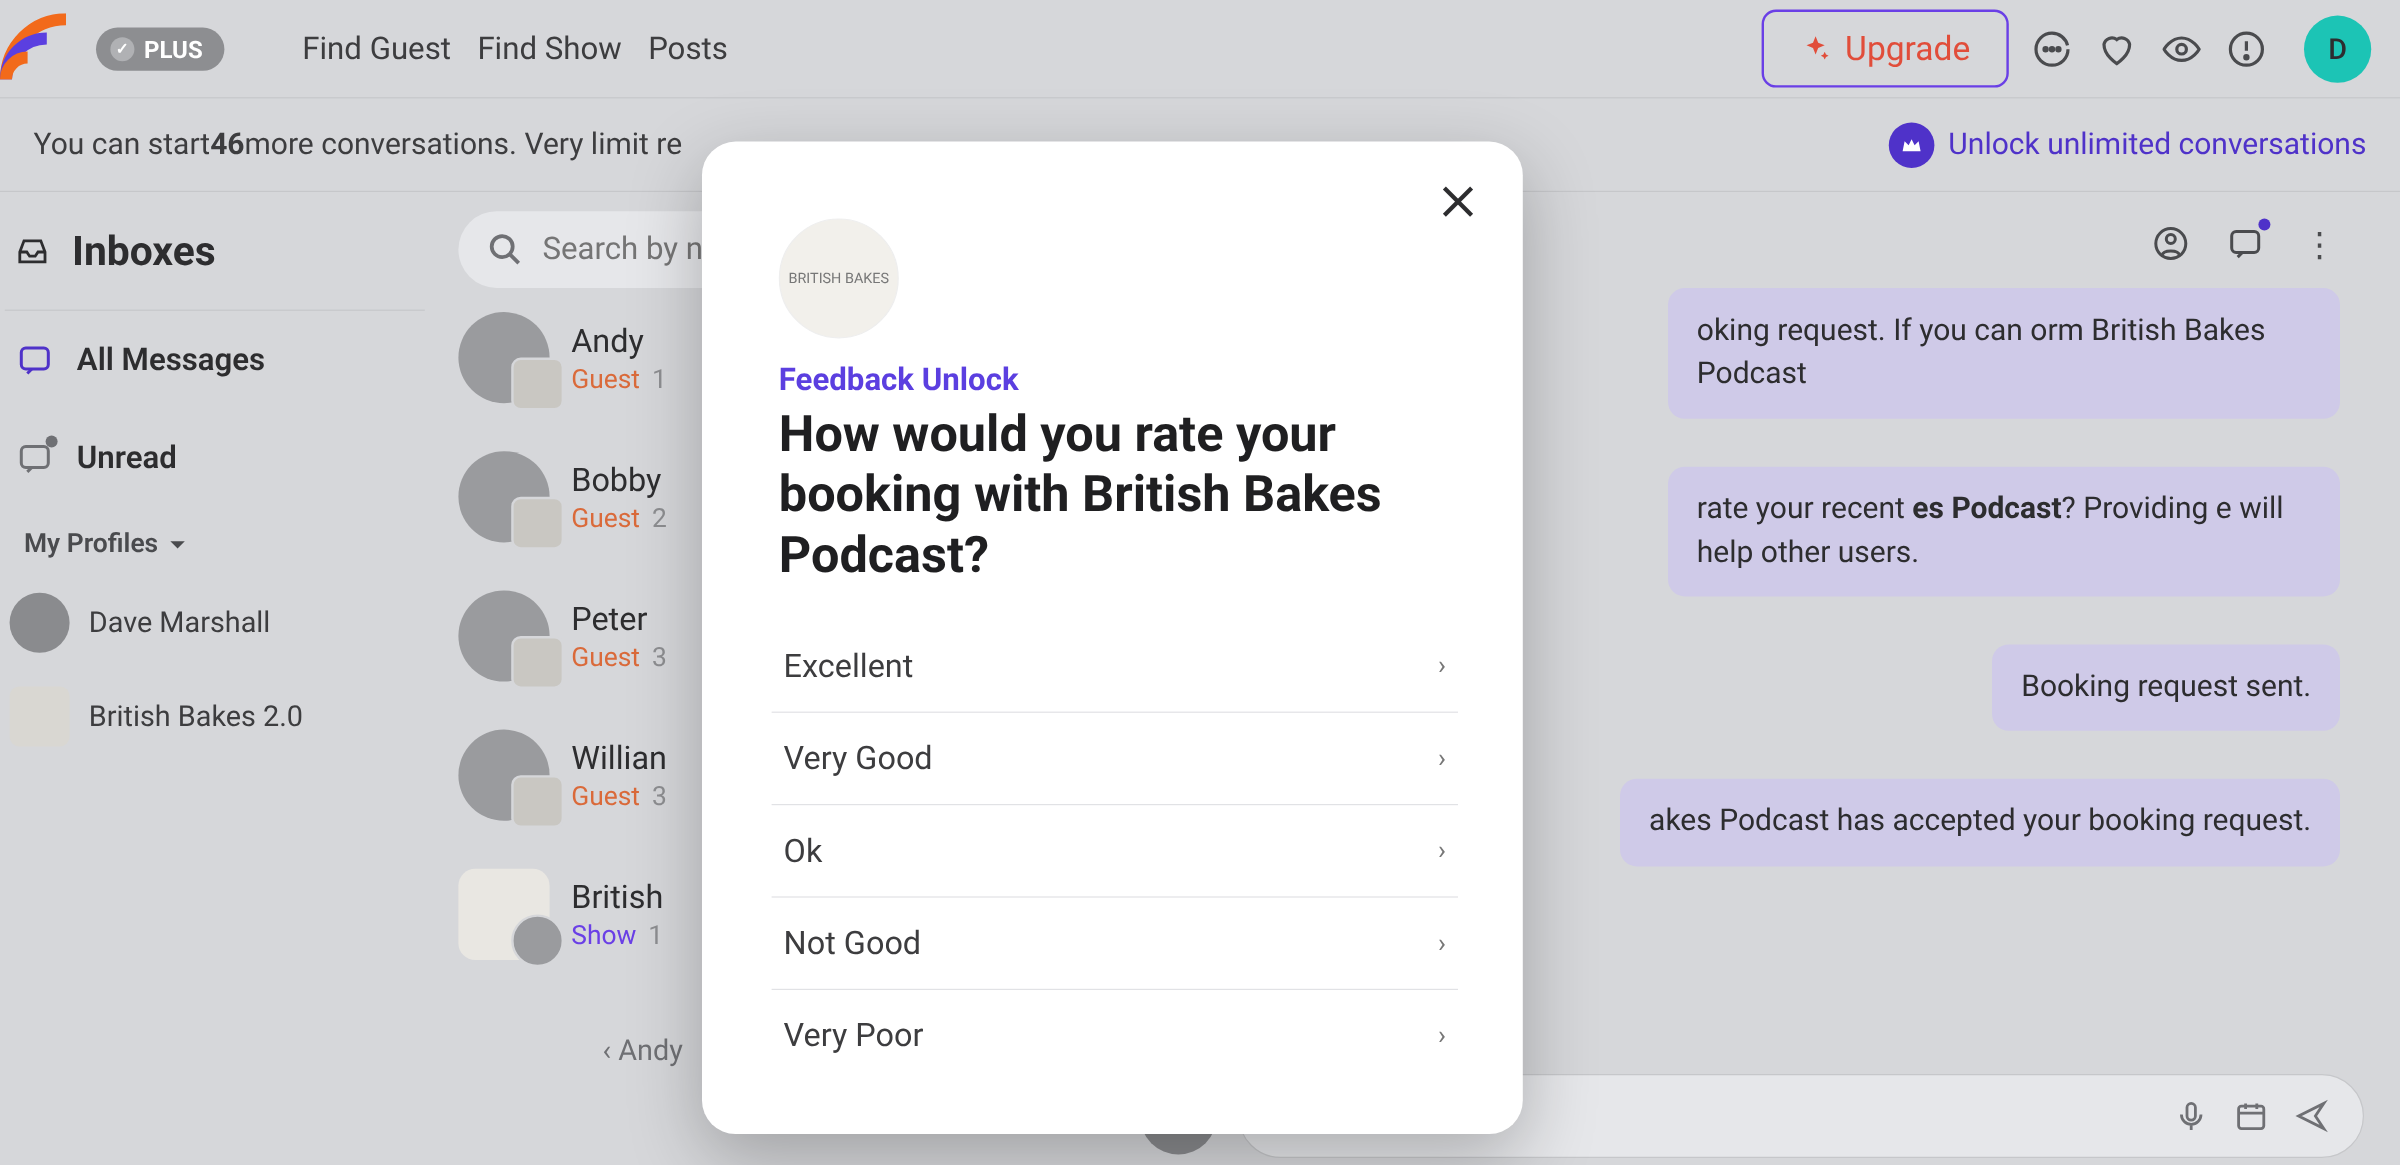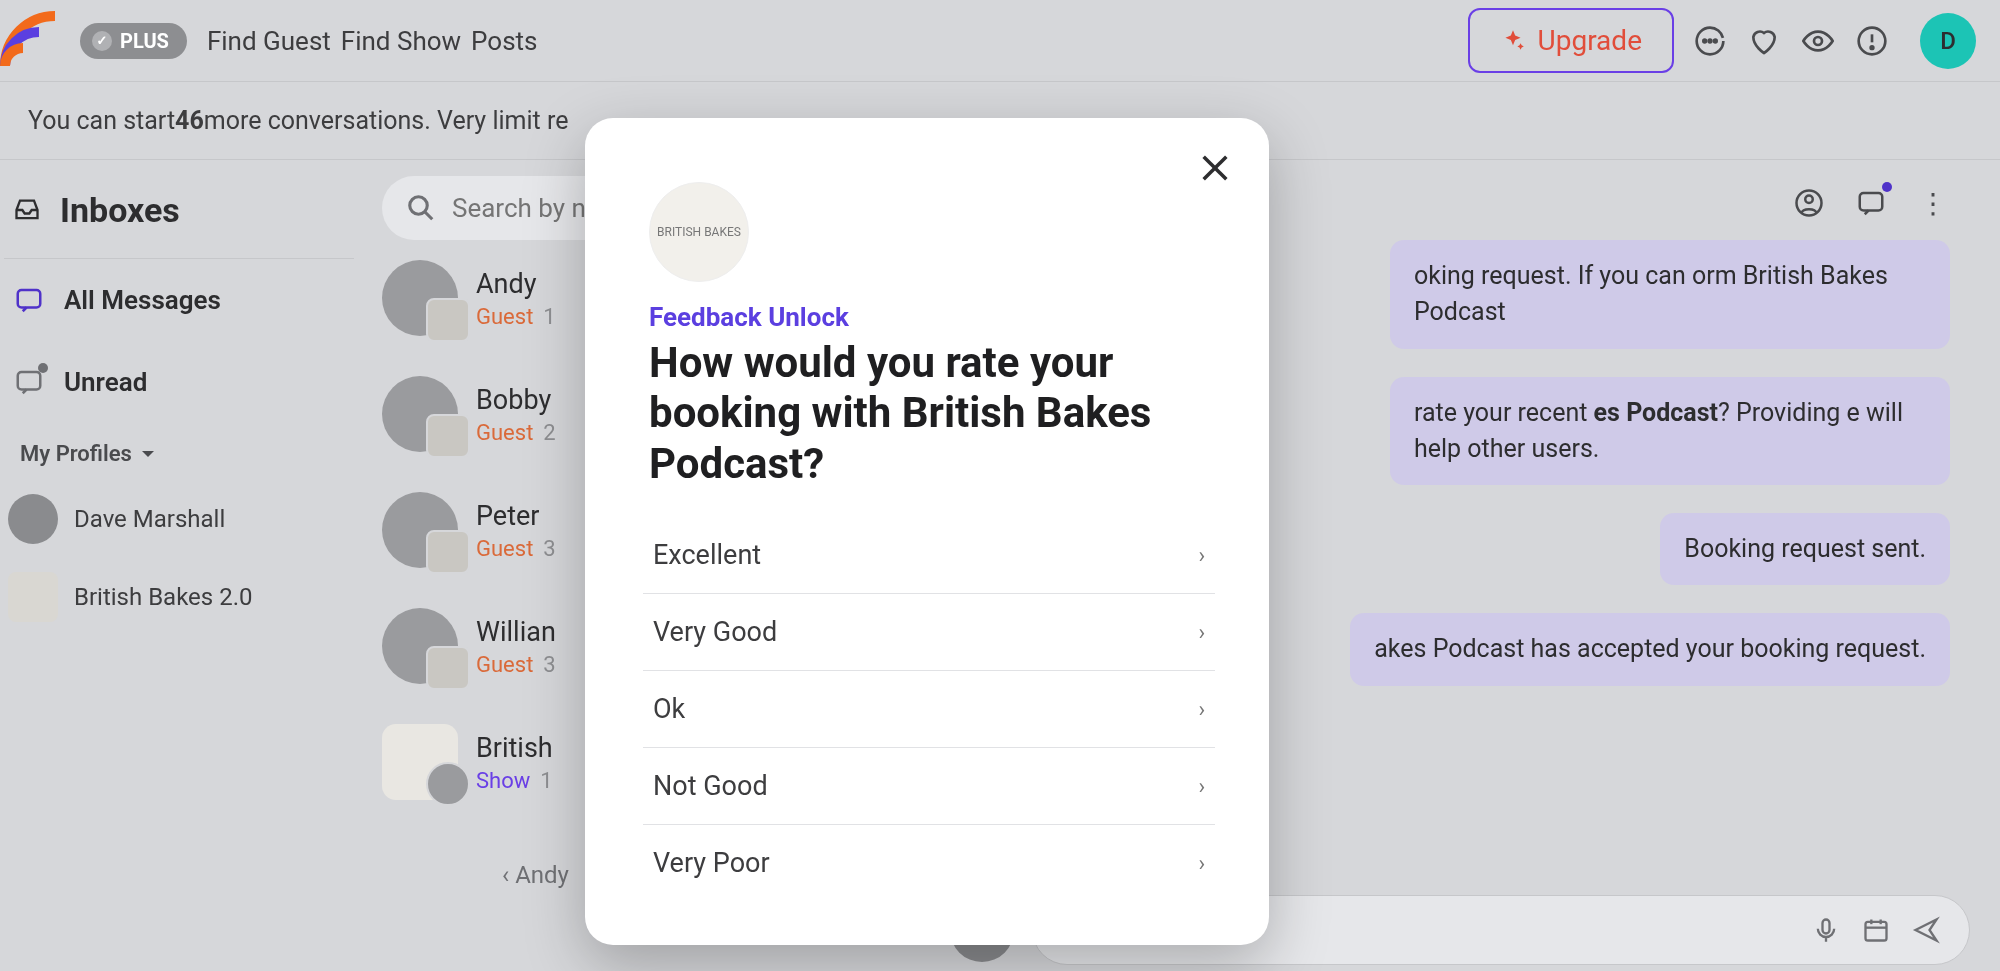"Find Guest" .nav-links { gap: 10px -> 22px; margin-left: none -> 45px }
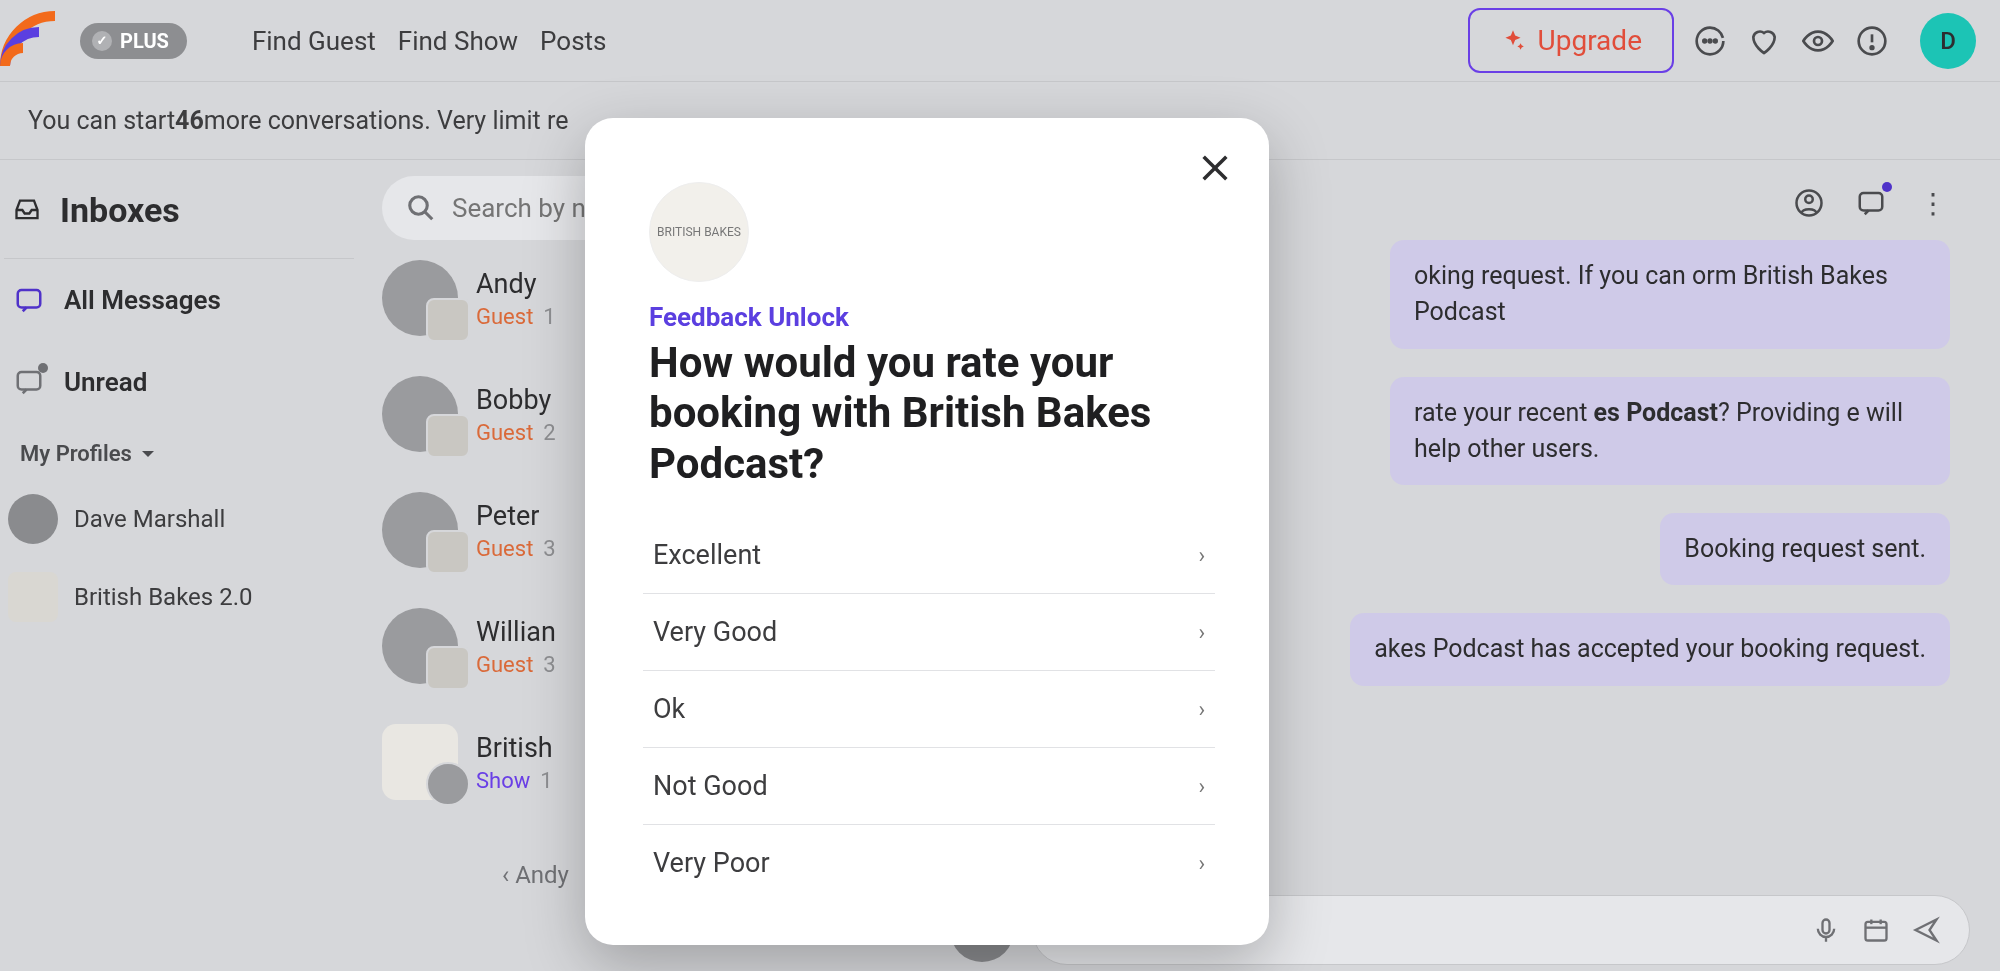"Unlock unlimited conversations" div.right { html: none -> <div> <span> <svg> <path></path> </svg> </span> <span>Unlock unlimited conversations</span> </div> }
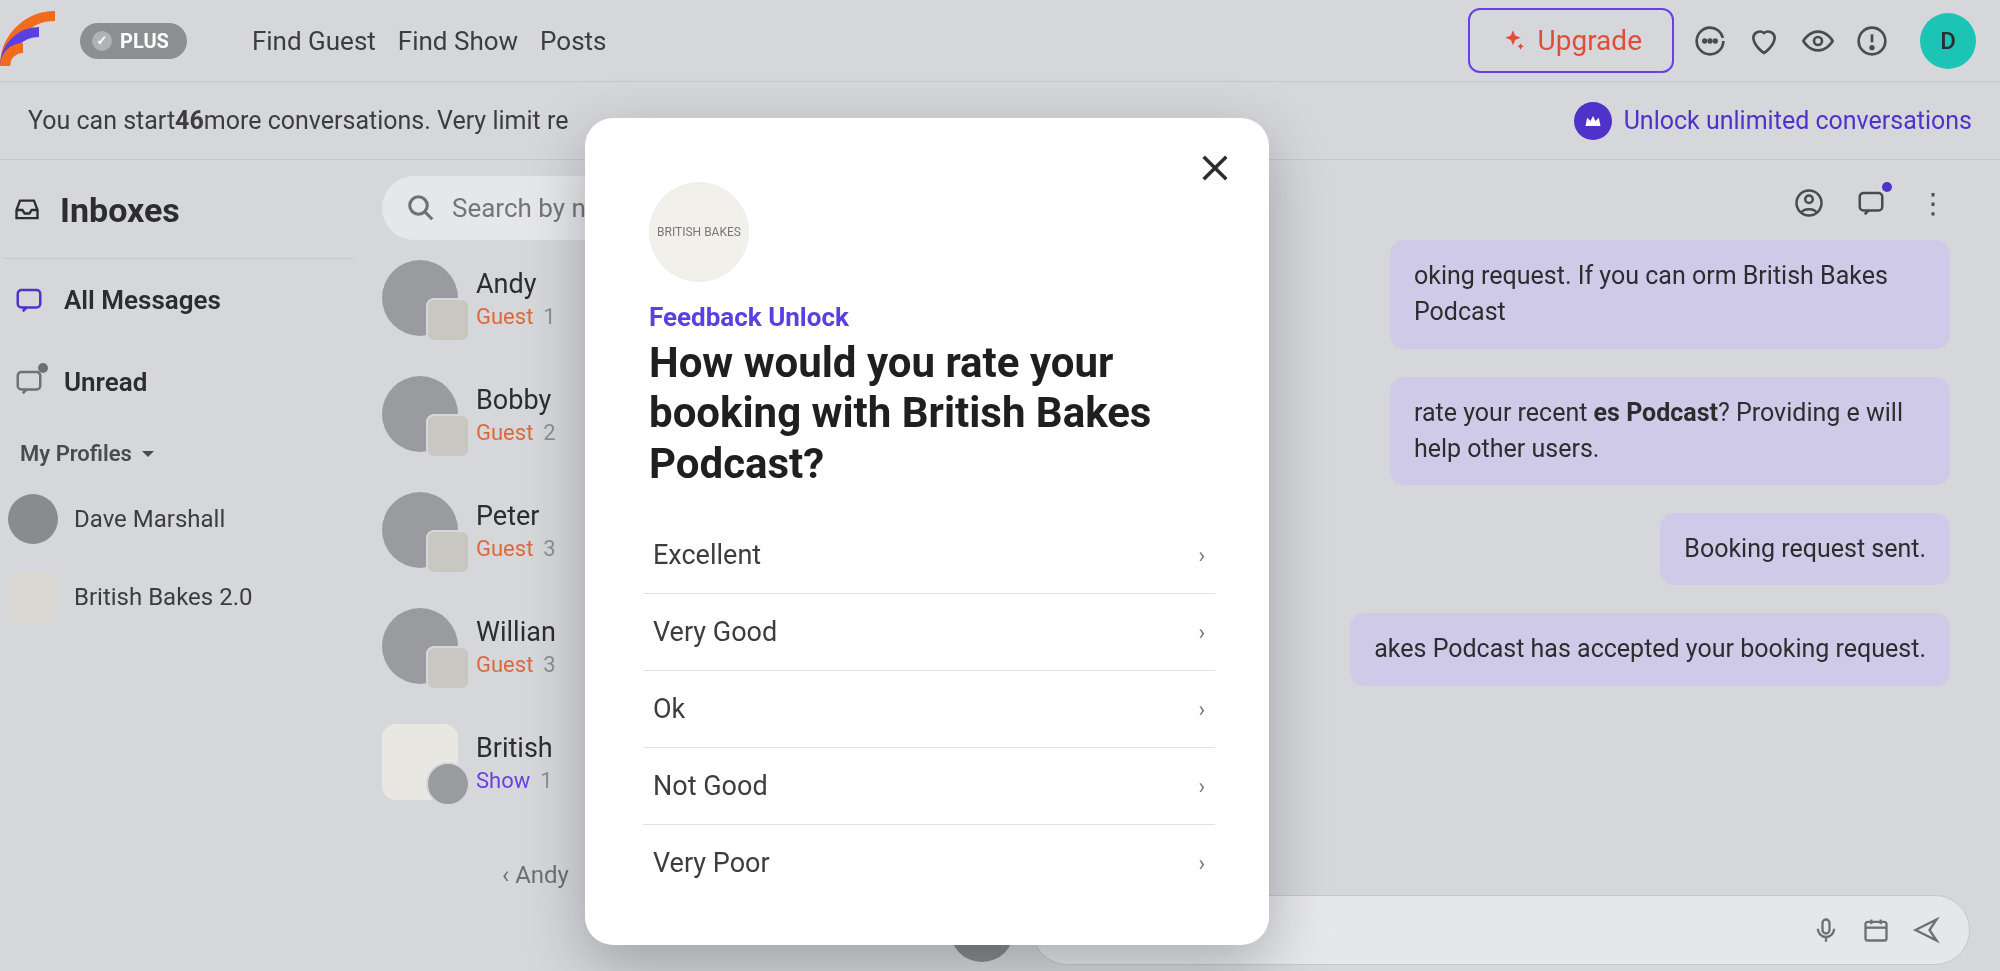"oking request. If you can" .chat-msgs { gap: 28px -> 40px }
